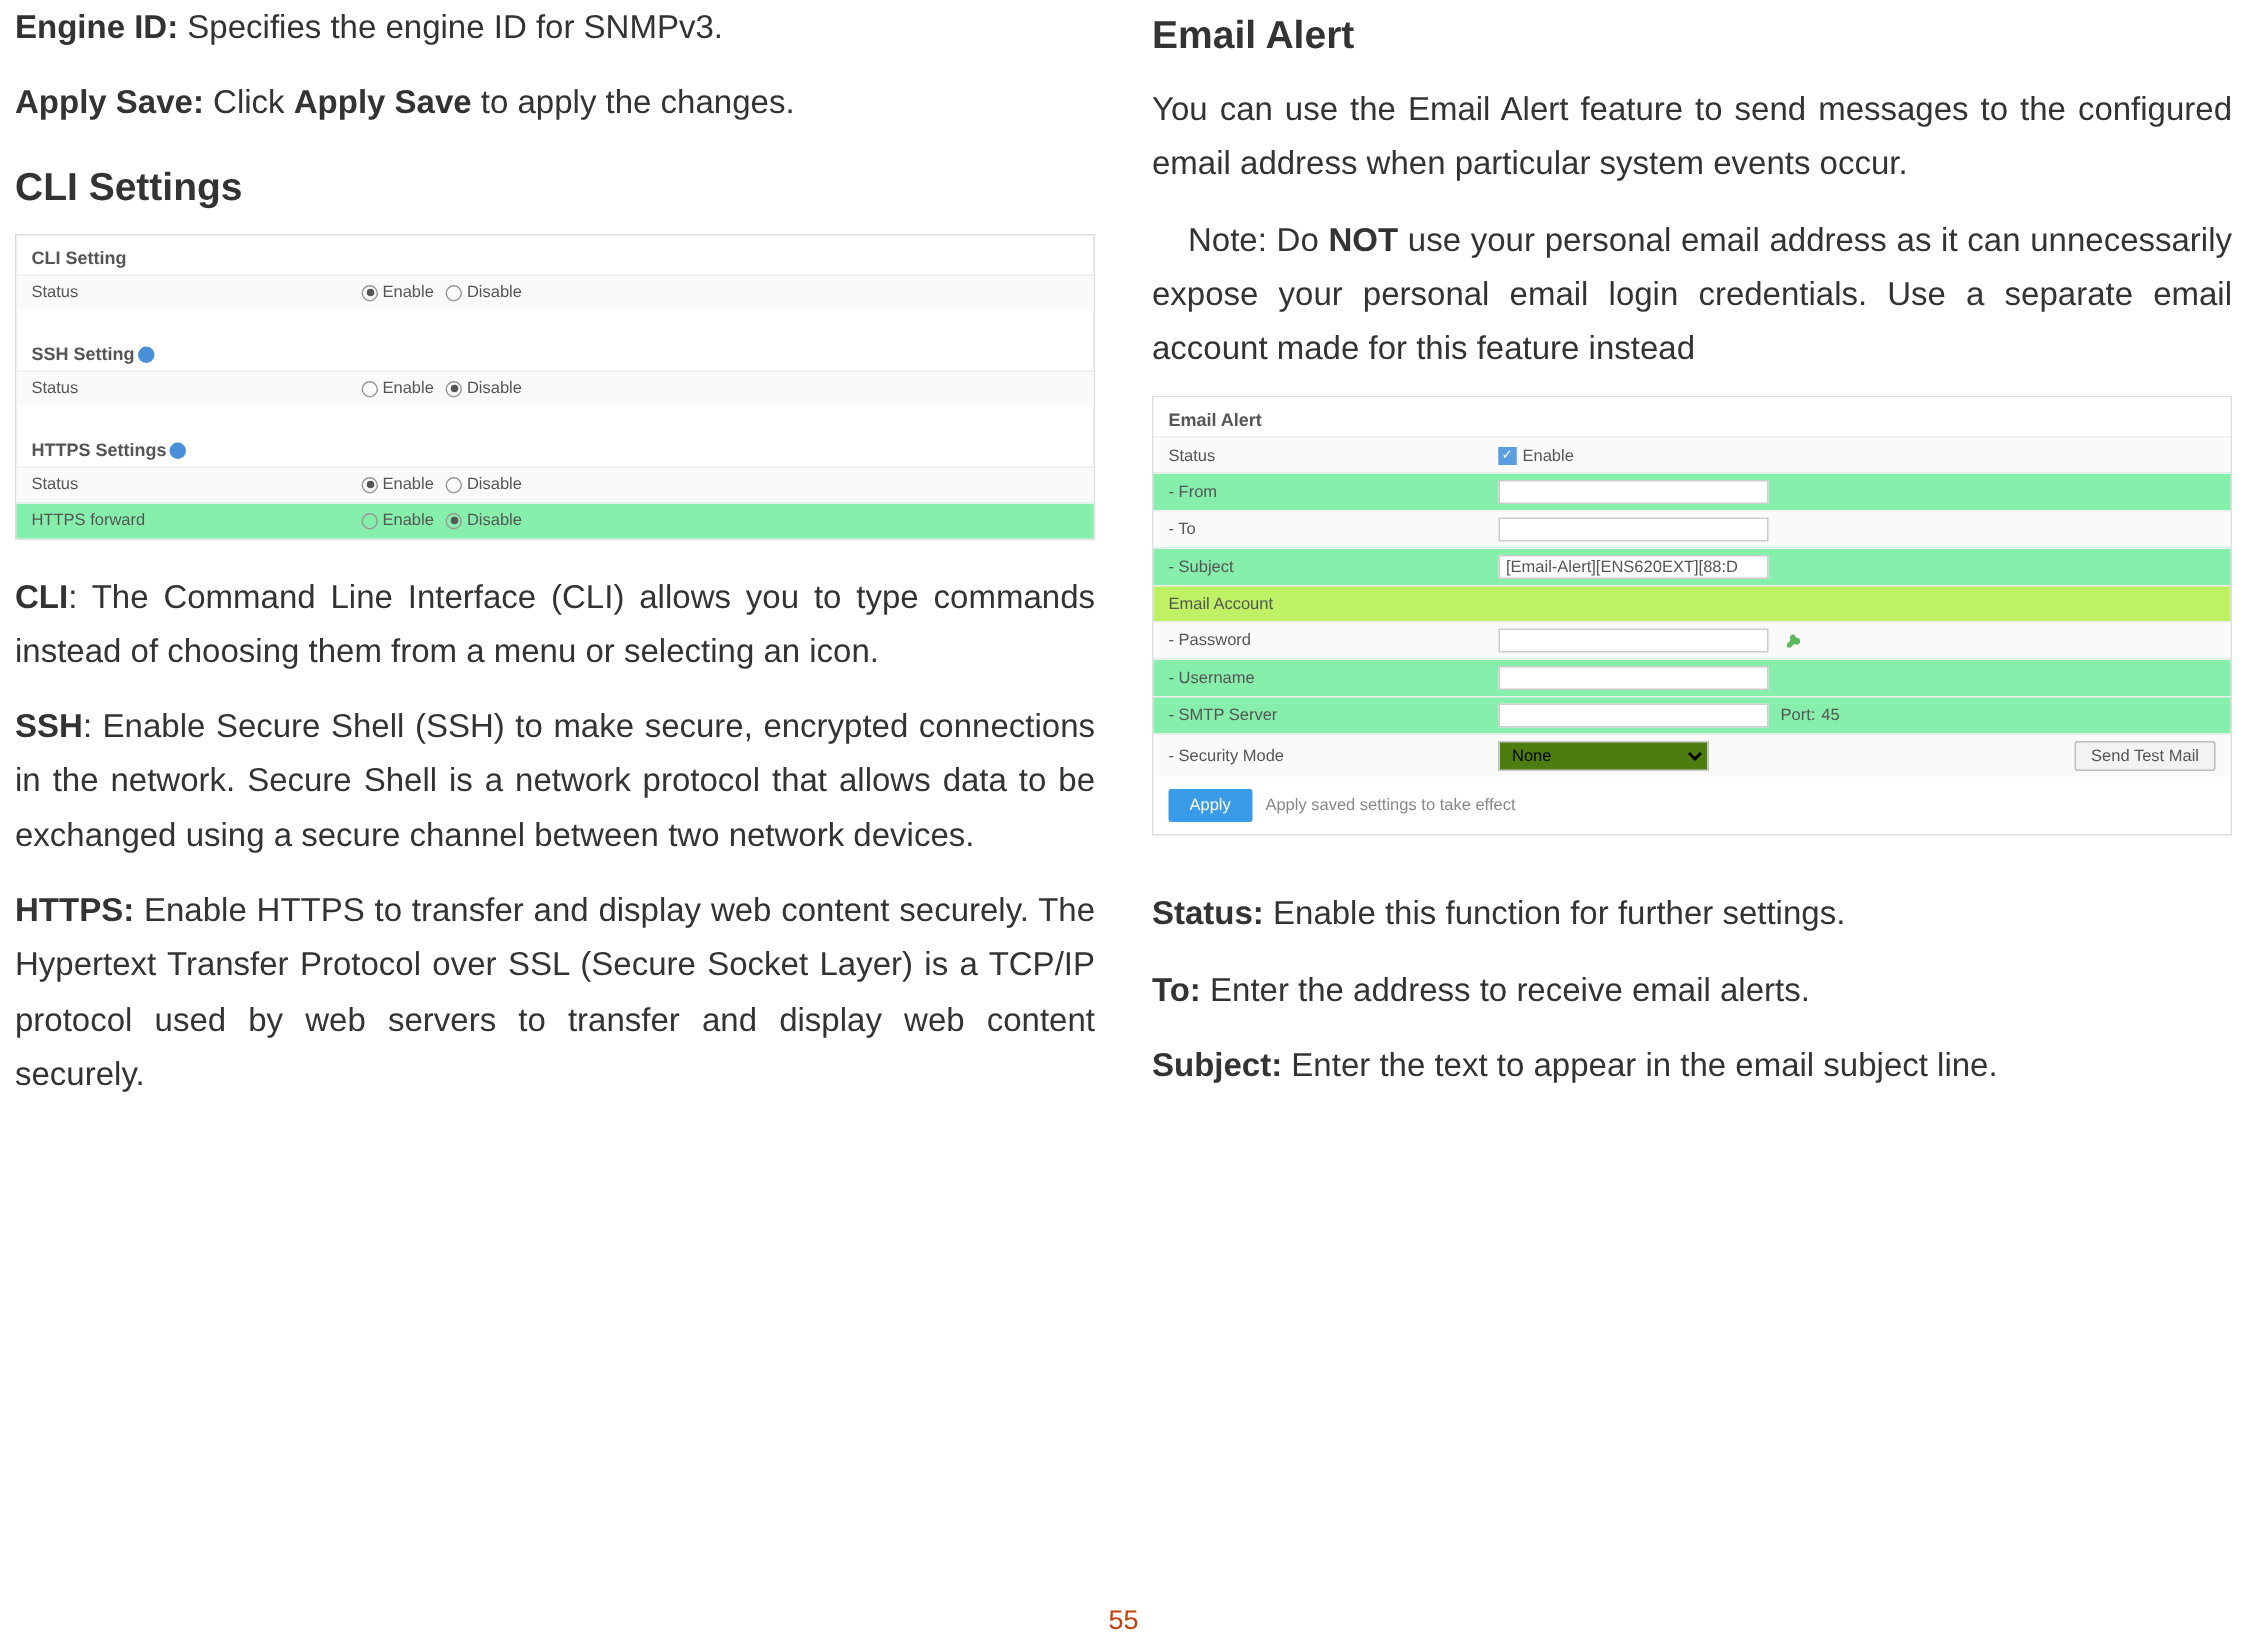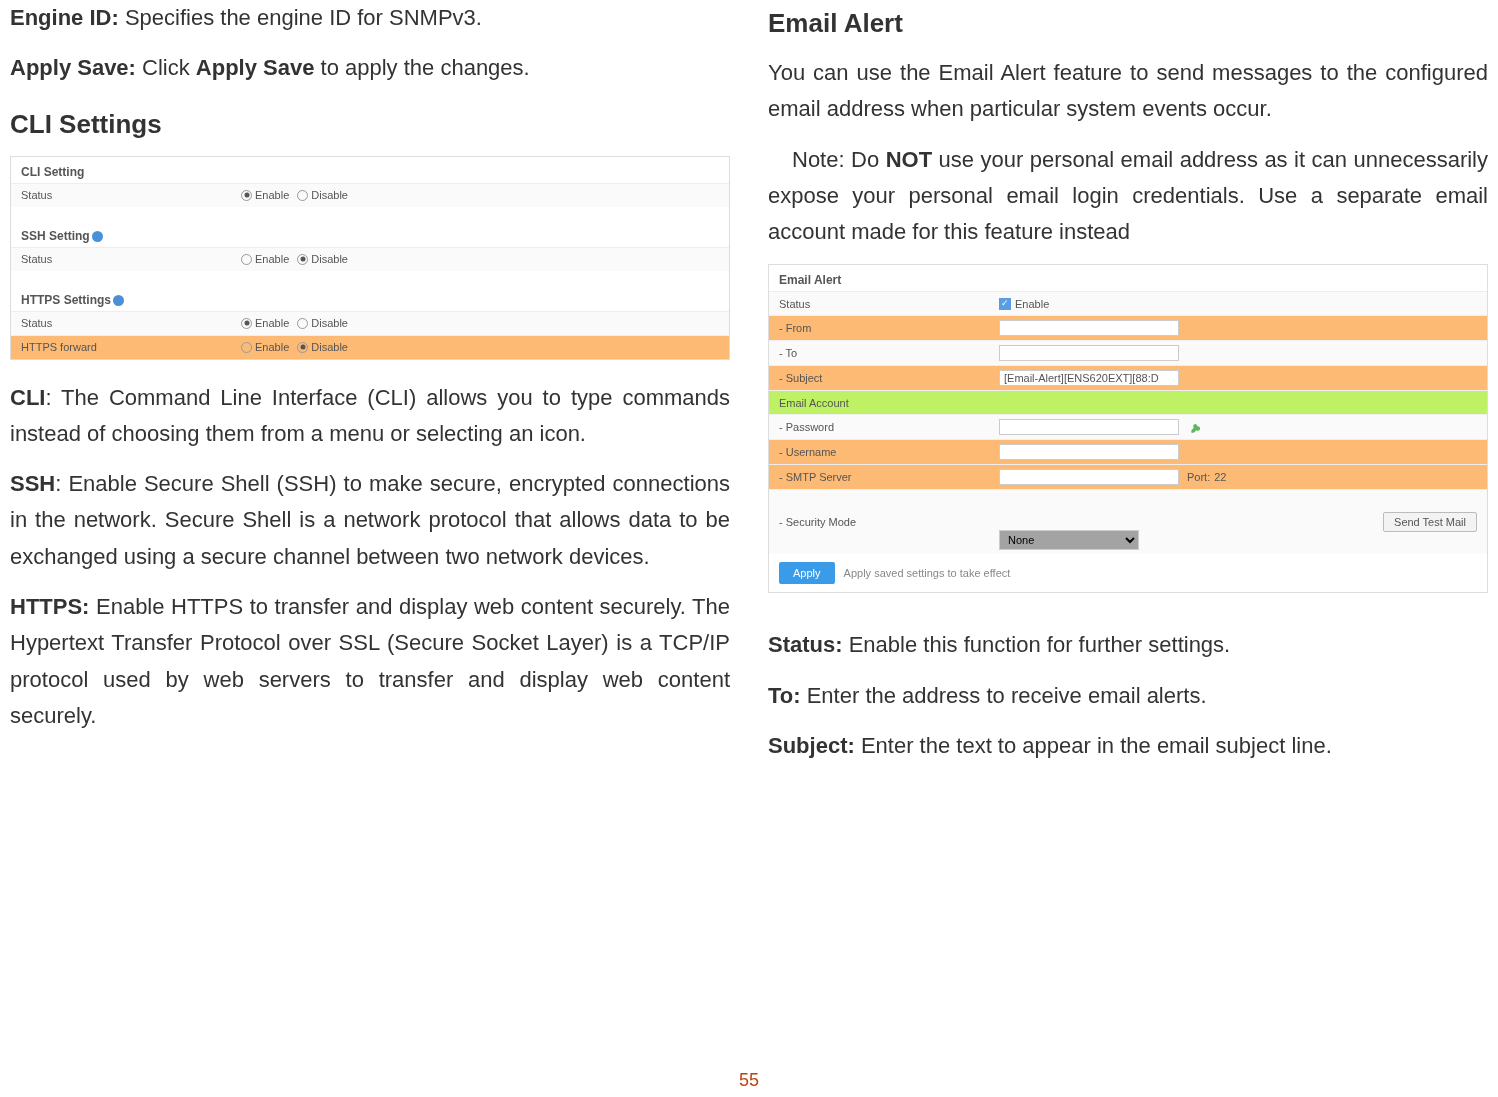"- From" .row.white { background: #fdba74 -> #86efac }
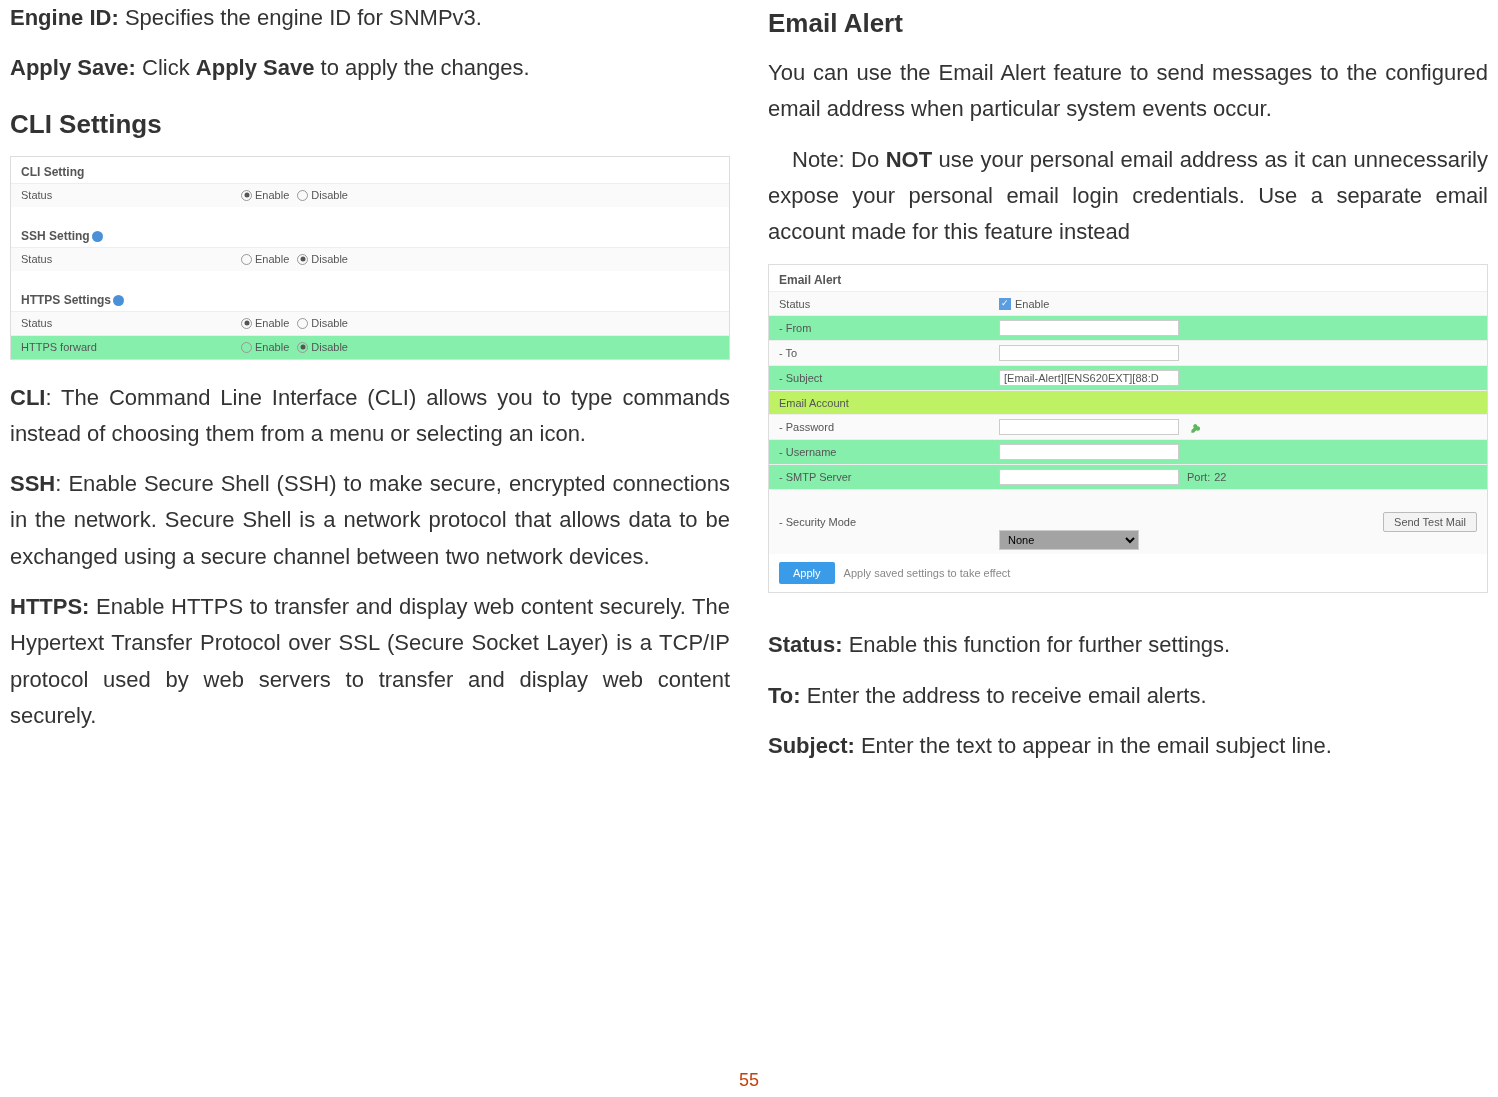"22" span.port-input { text: 22 -> 45 }
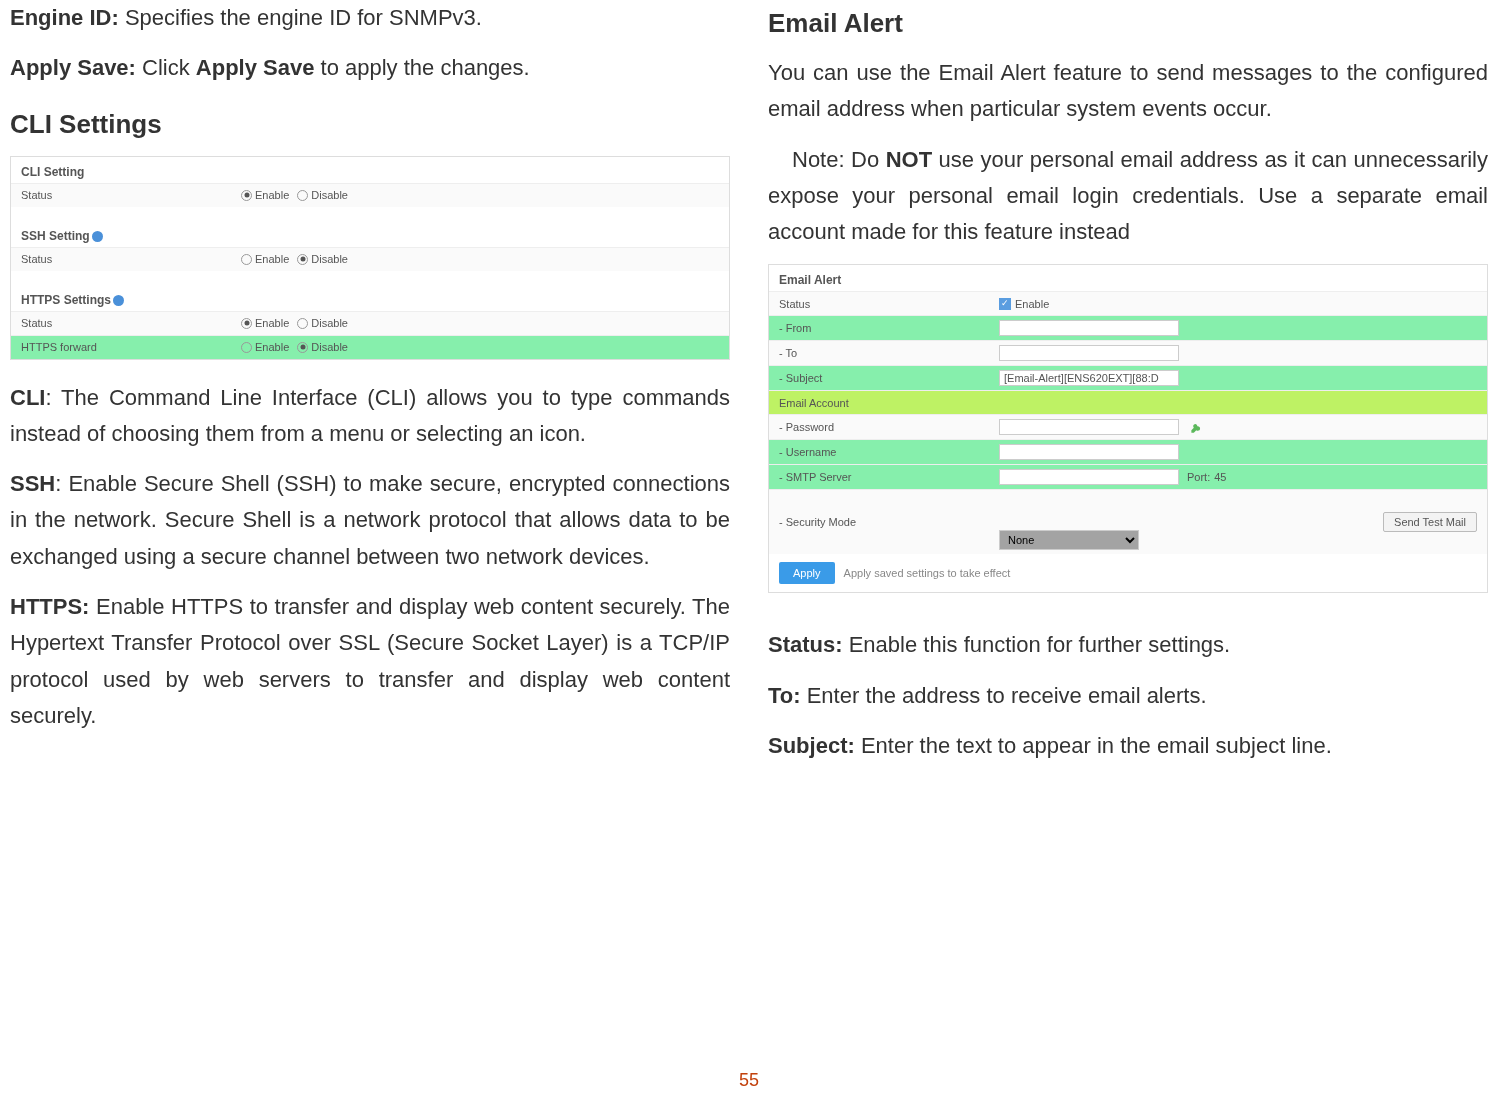"None" .select { background: #a3a3a3 -> #4d7c0f; margin-top: 36px -> none }
